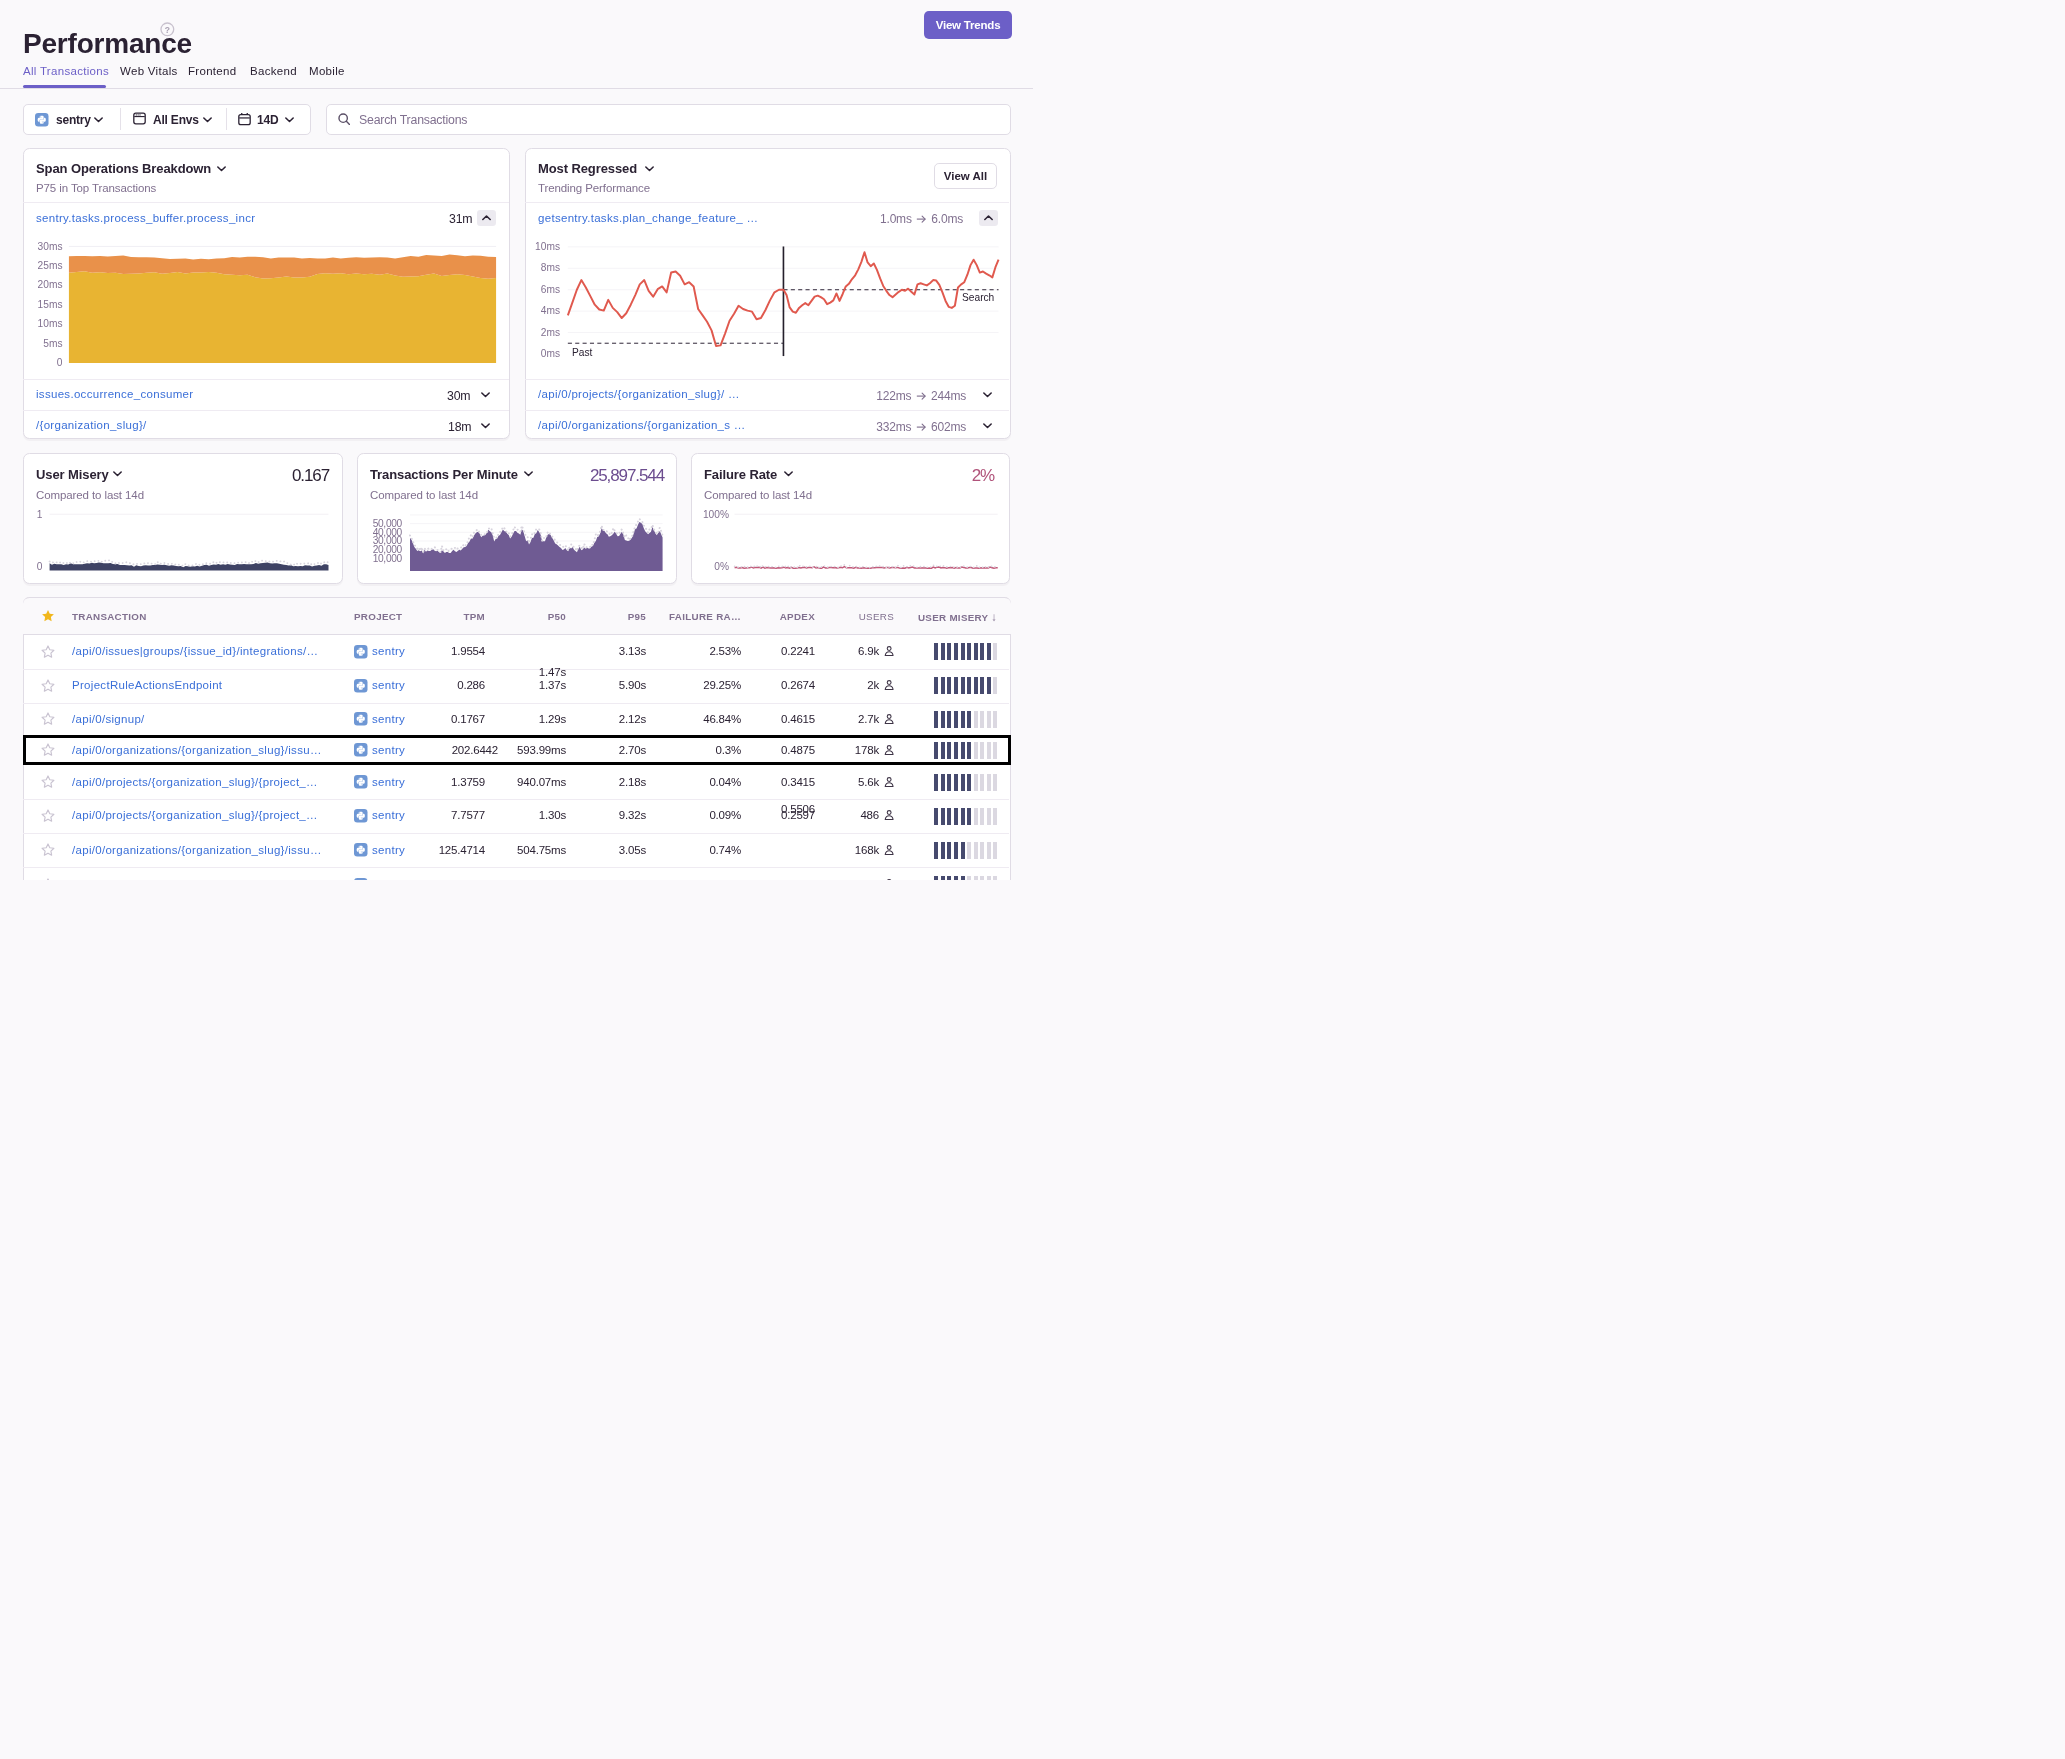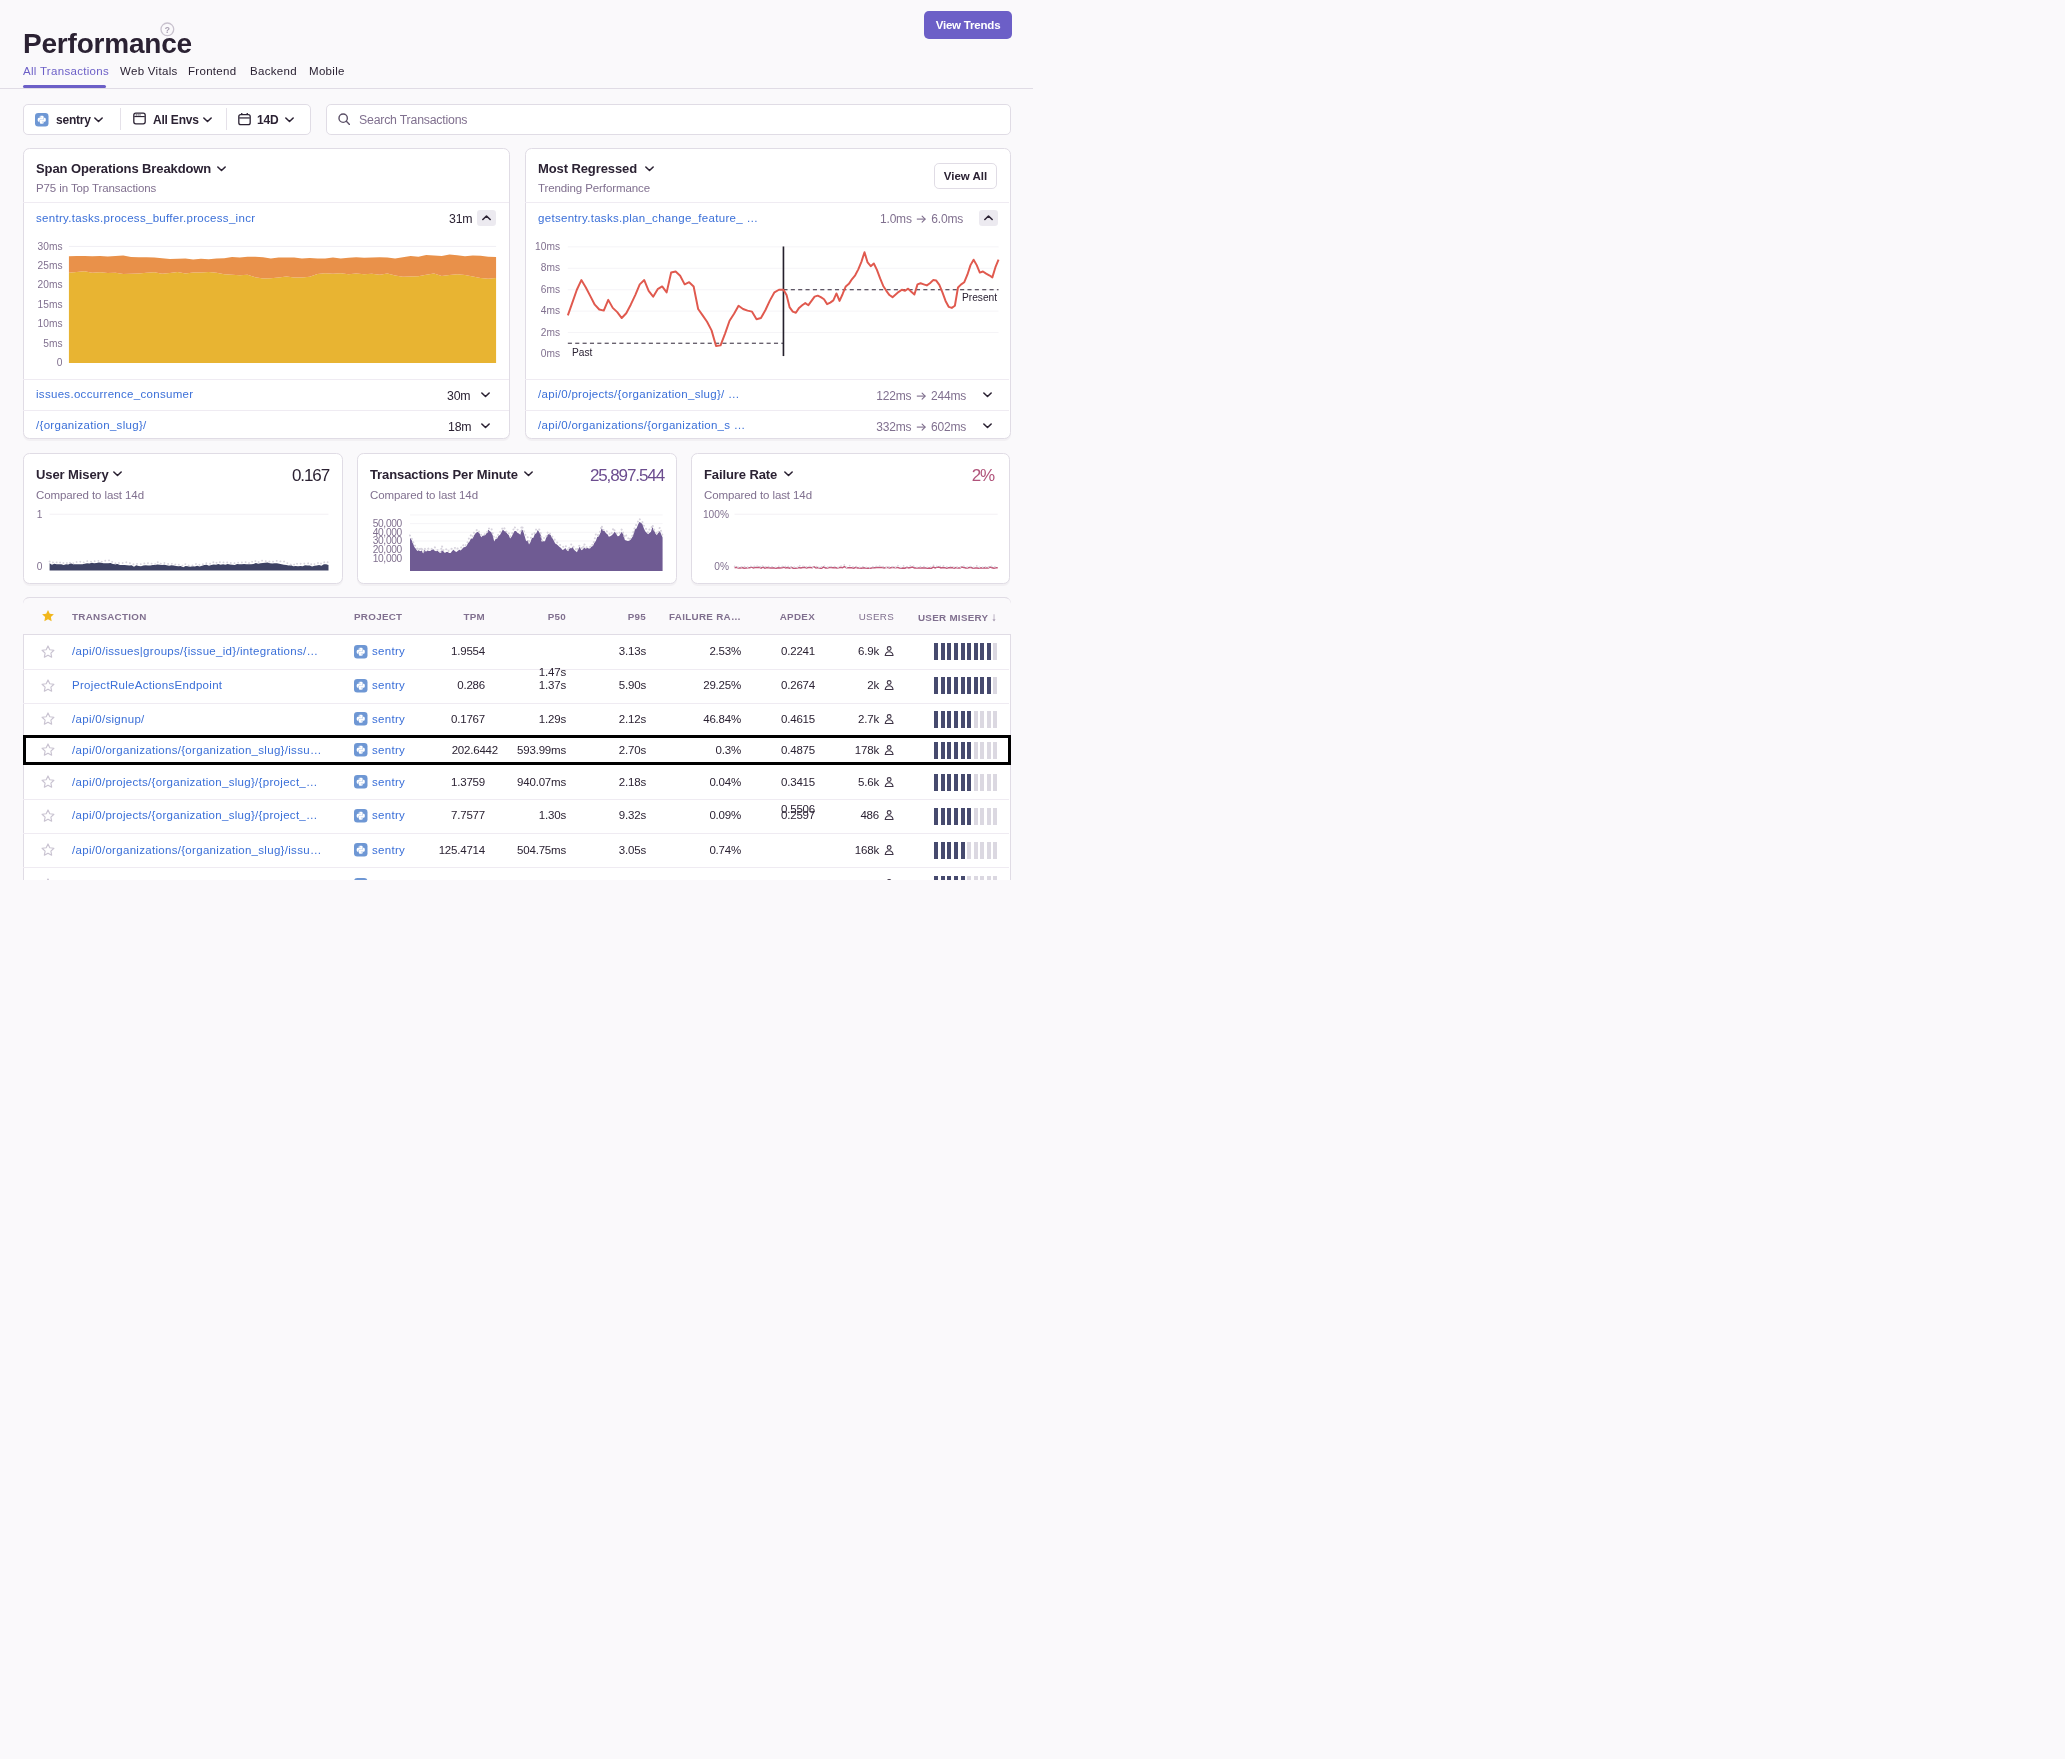"Present" div.abs { text: Present -> Search }
